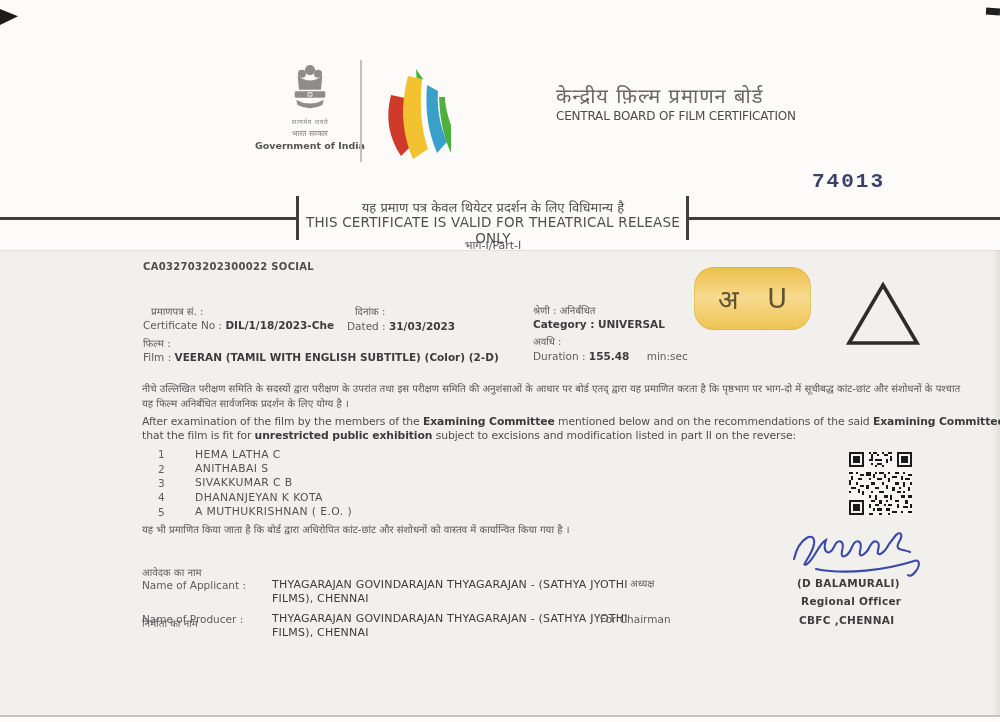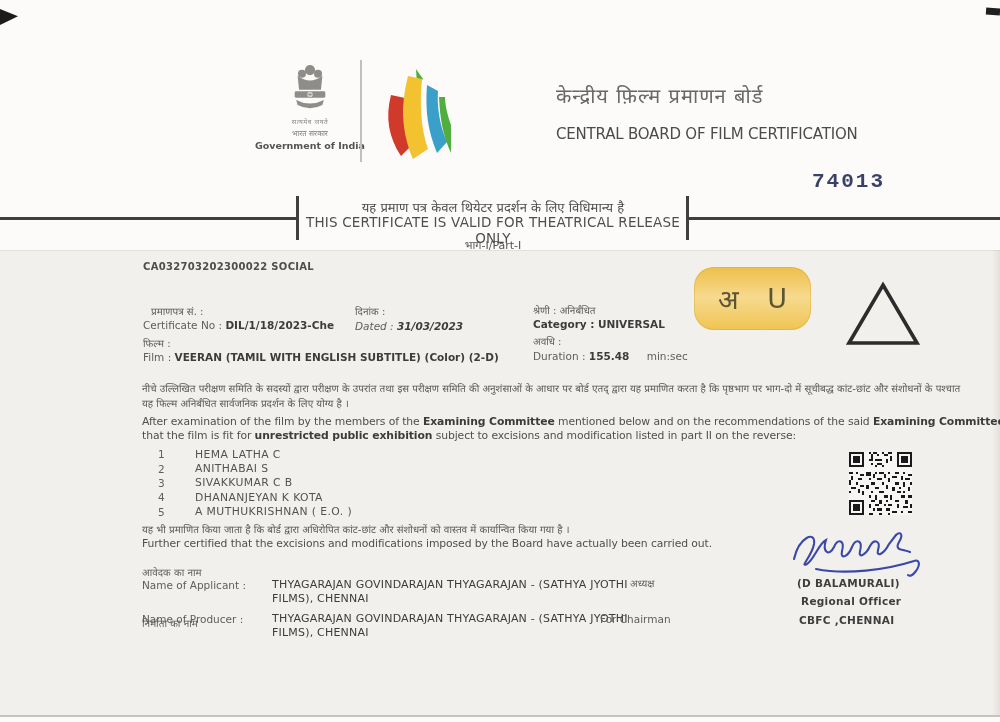"CENTRAL BOARD OF FILM CERTIFICATION" .board-en { font-size: 15px -> 12px; top: 125px -> 109px }
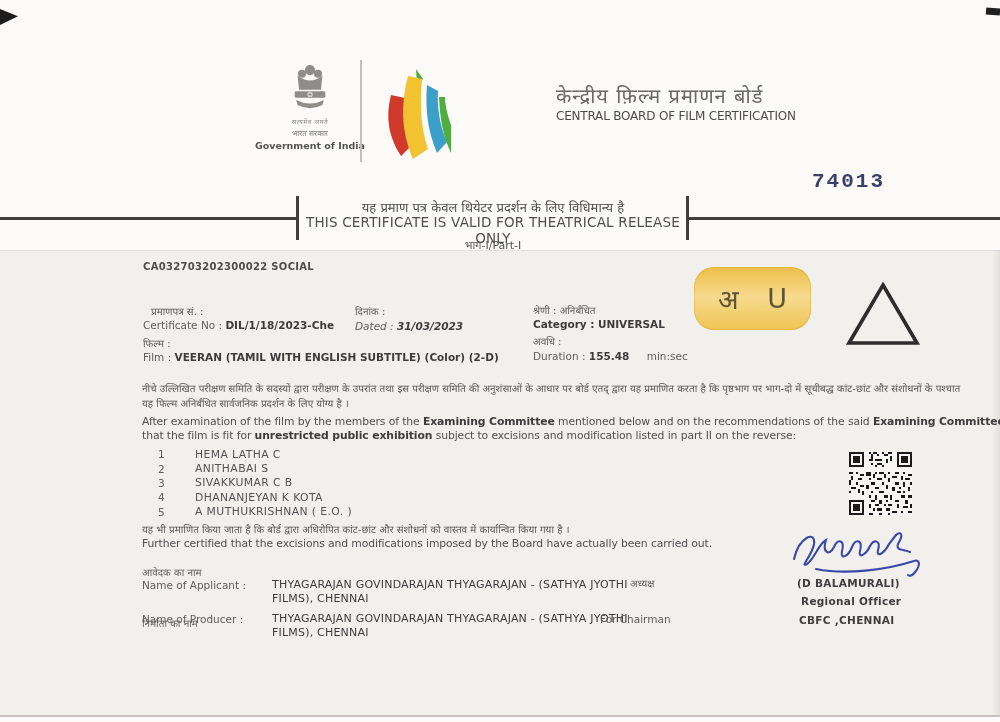"Dated : 31/03/2023" div.abs { font-style: italic -> none; left: 355px -> 347px }
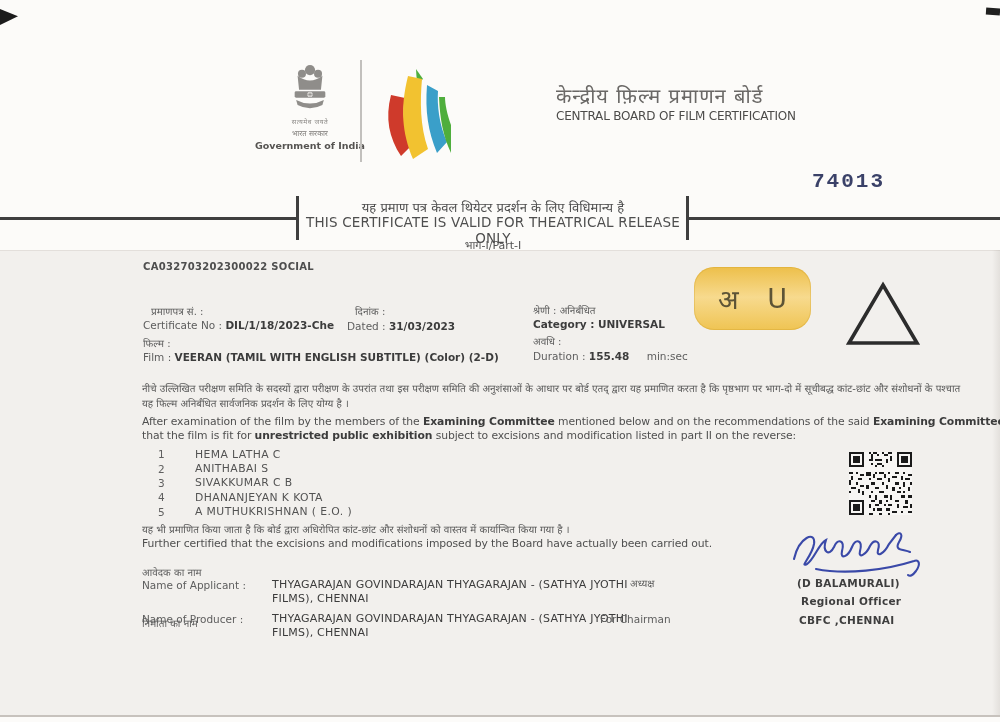"Further certified that the excisions" div.abs { html: <div>Further certified that the excisions and modifications imposed by the Board have actually been carried out.</div> -> none }
